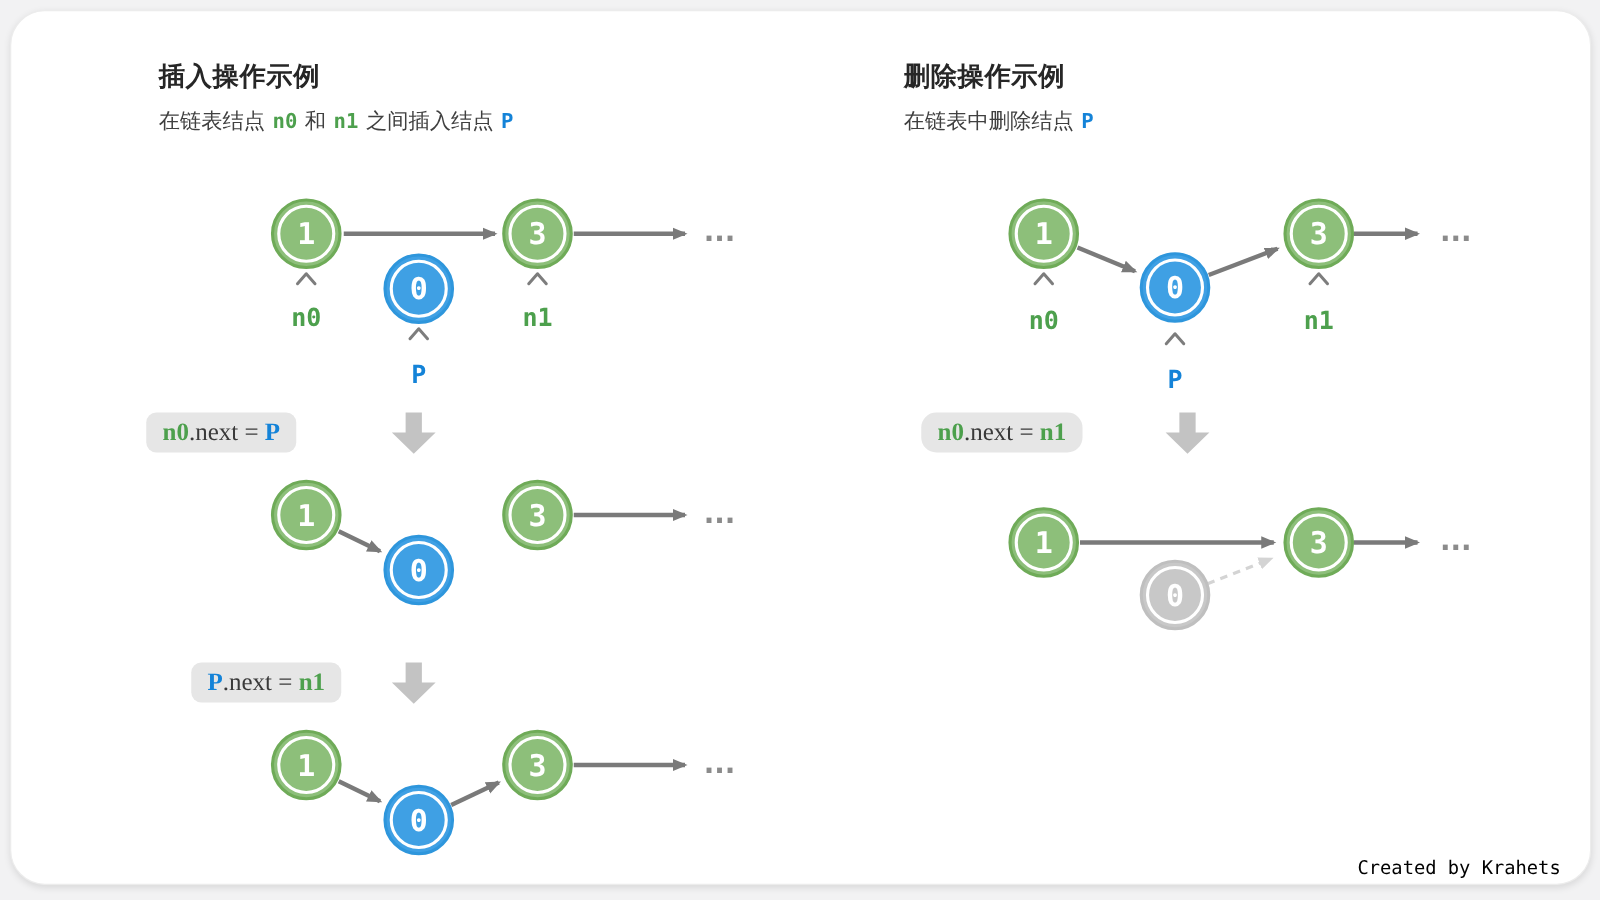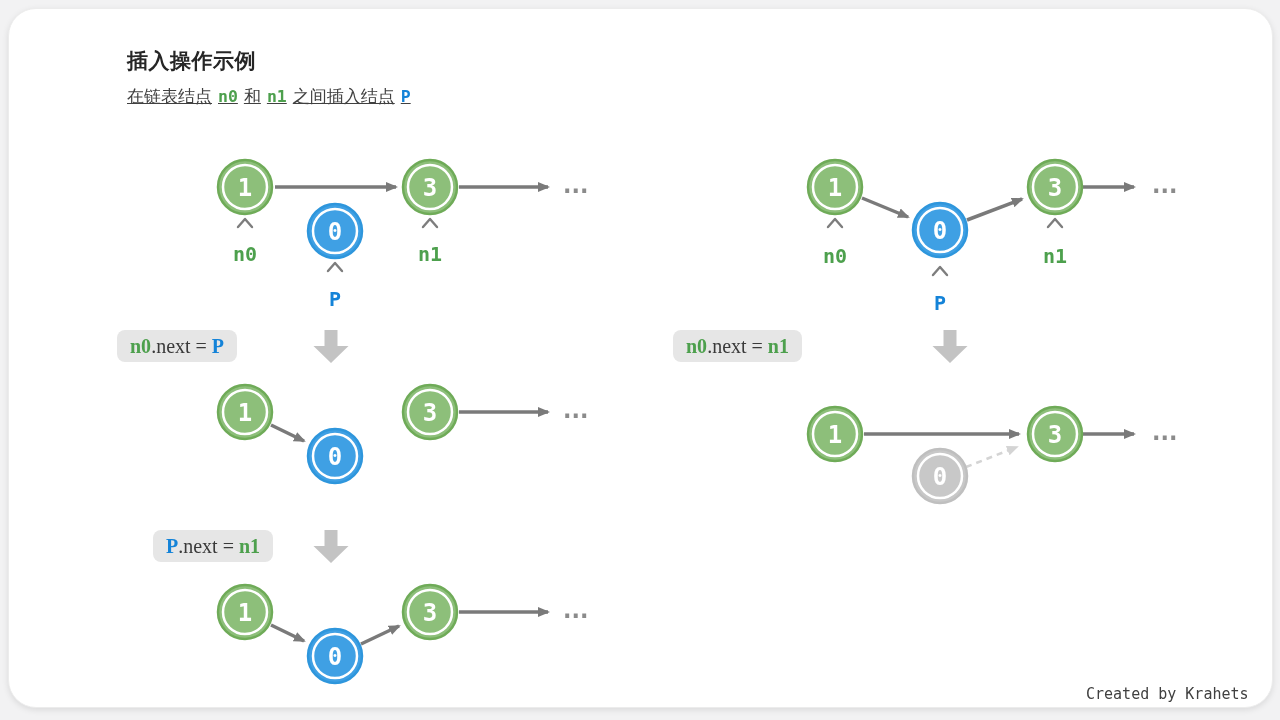"删除操作示例" div.hdr { html: none -> <div> <h2>删除操作示例</h2> <p><span>在链表中删除结点</span><span>P</span></p> </div> }
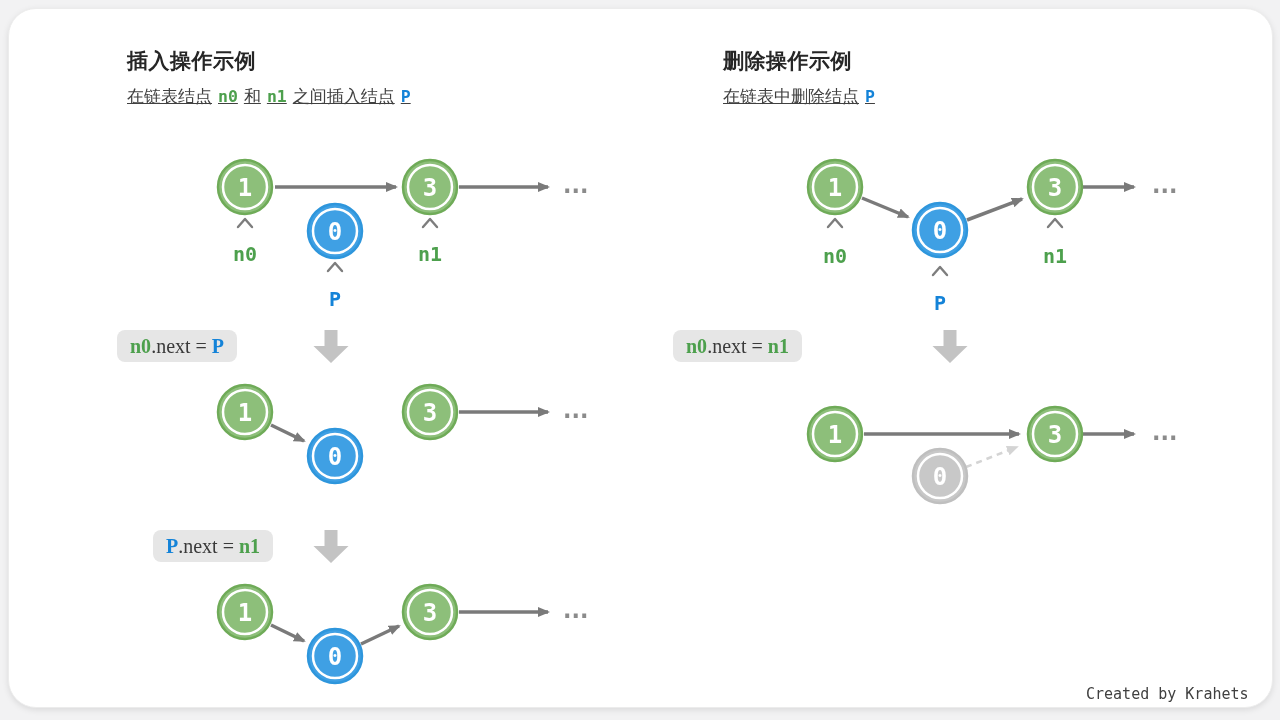"在链表结点 n0 和 n1 之间插入结点" .sub { text-decoration: underline -> none }
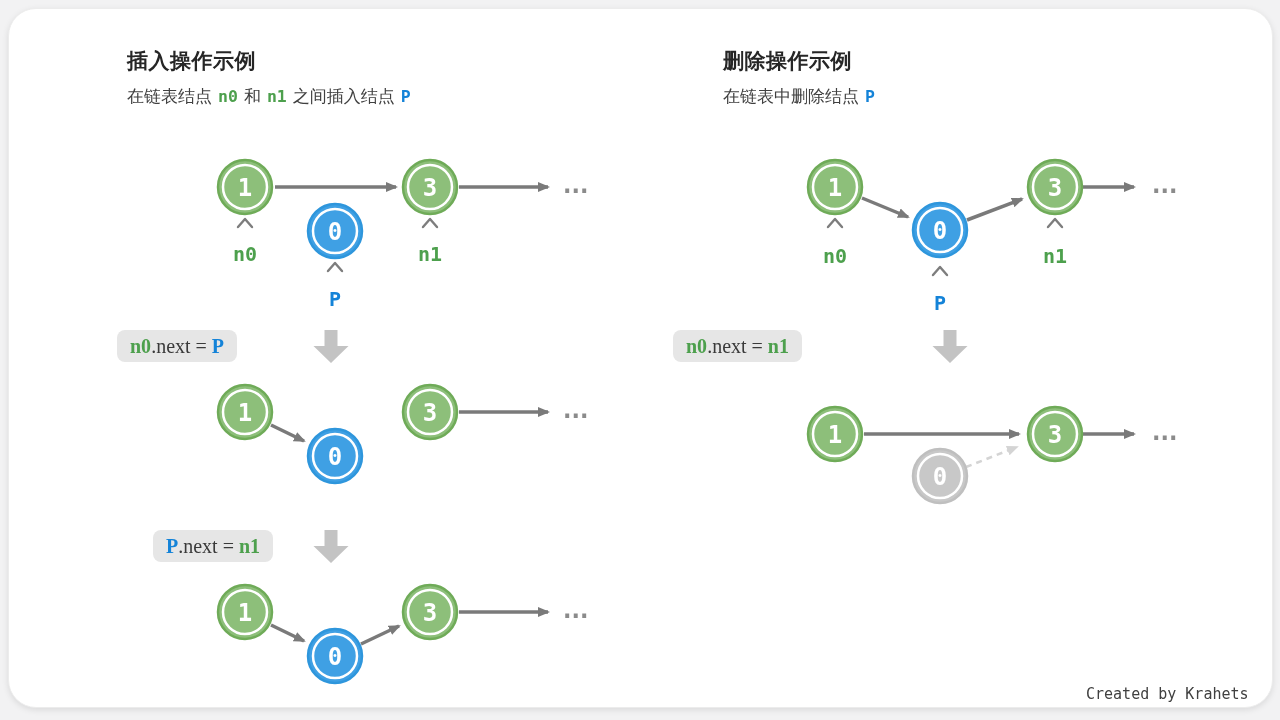"n0.next = n1" div.codebox { border-radius: none -> 12px; left: 664px -> 728px }
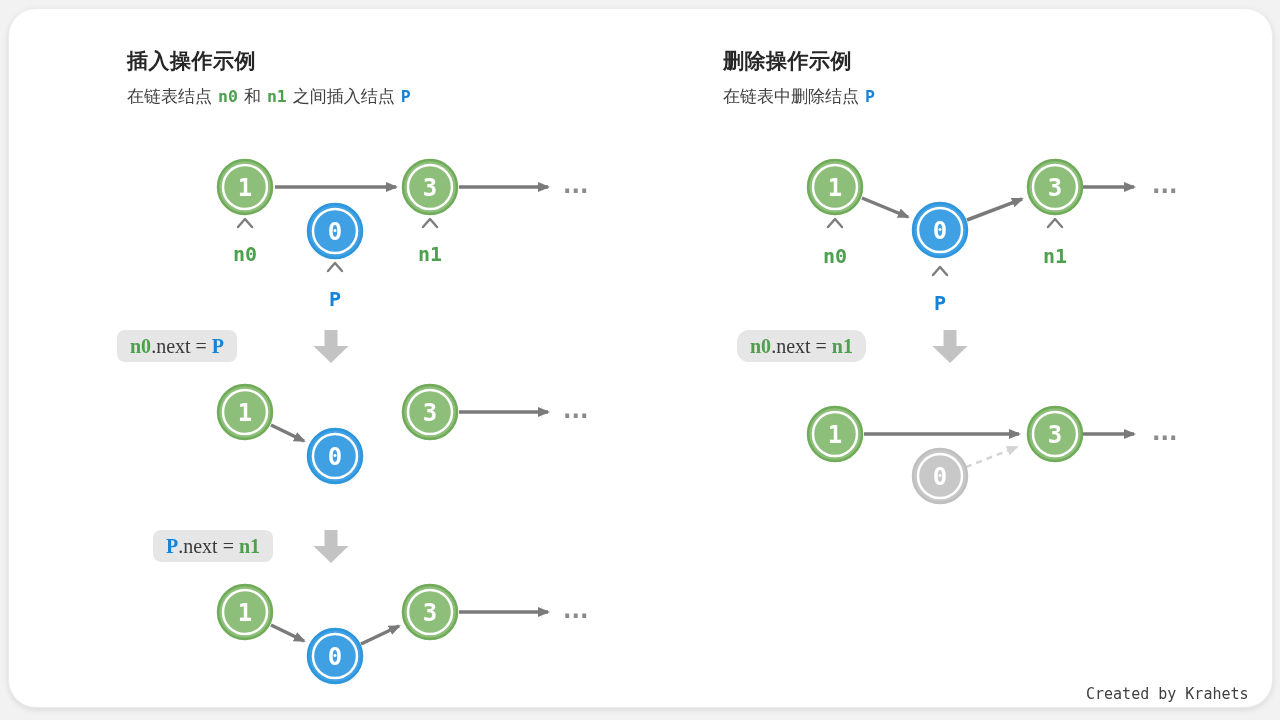"Created by Krahets" .credit { color: #404040 -> #000000 }
